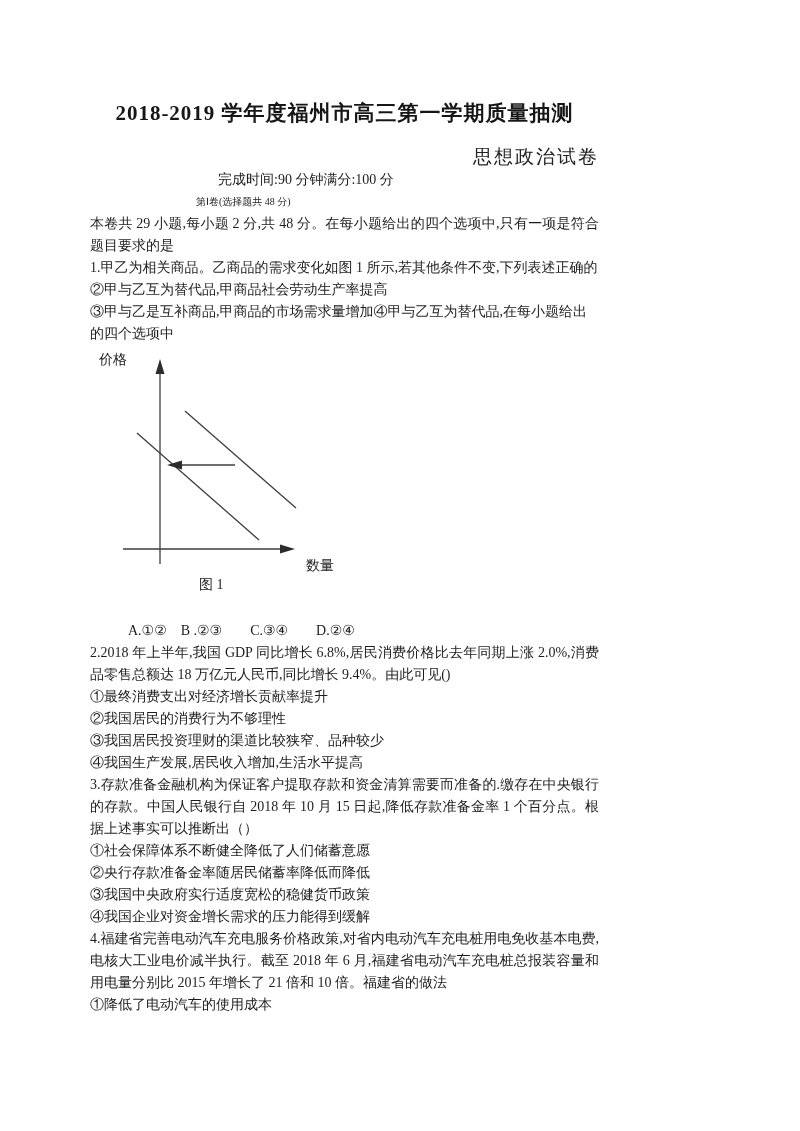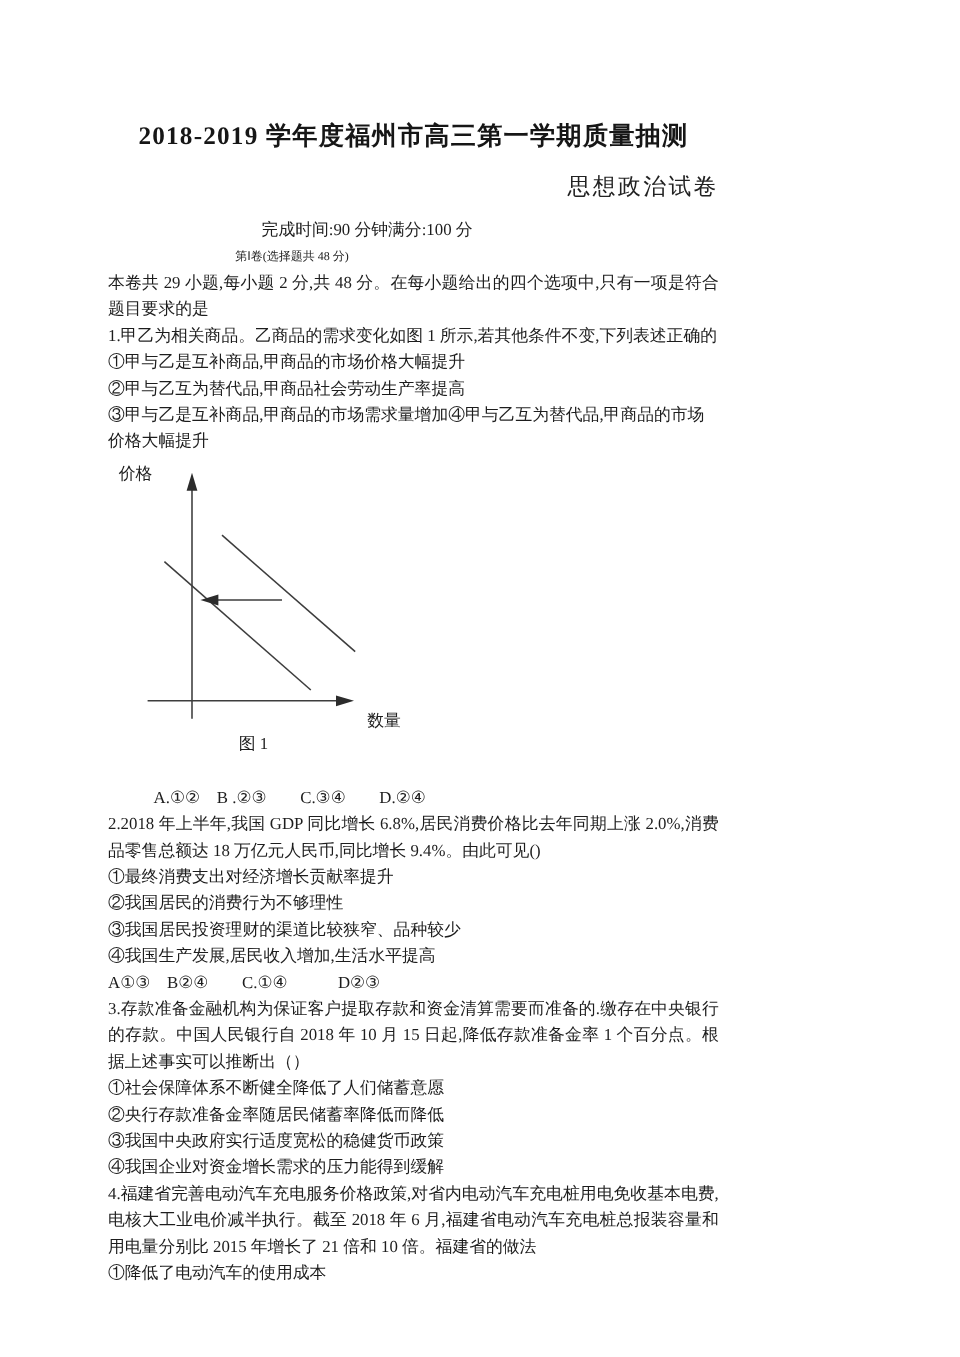"完成时间:90 分钟满分:100 分" .meta-line { margin-top: 13px -> none }
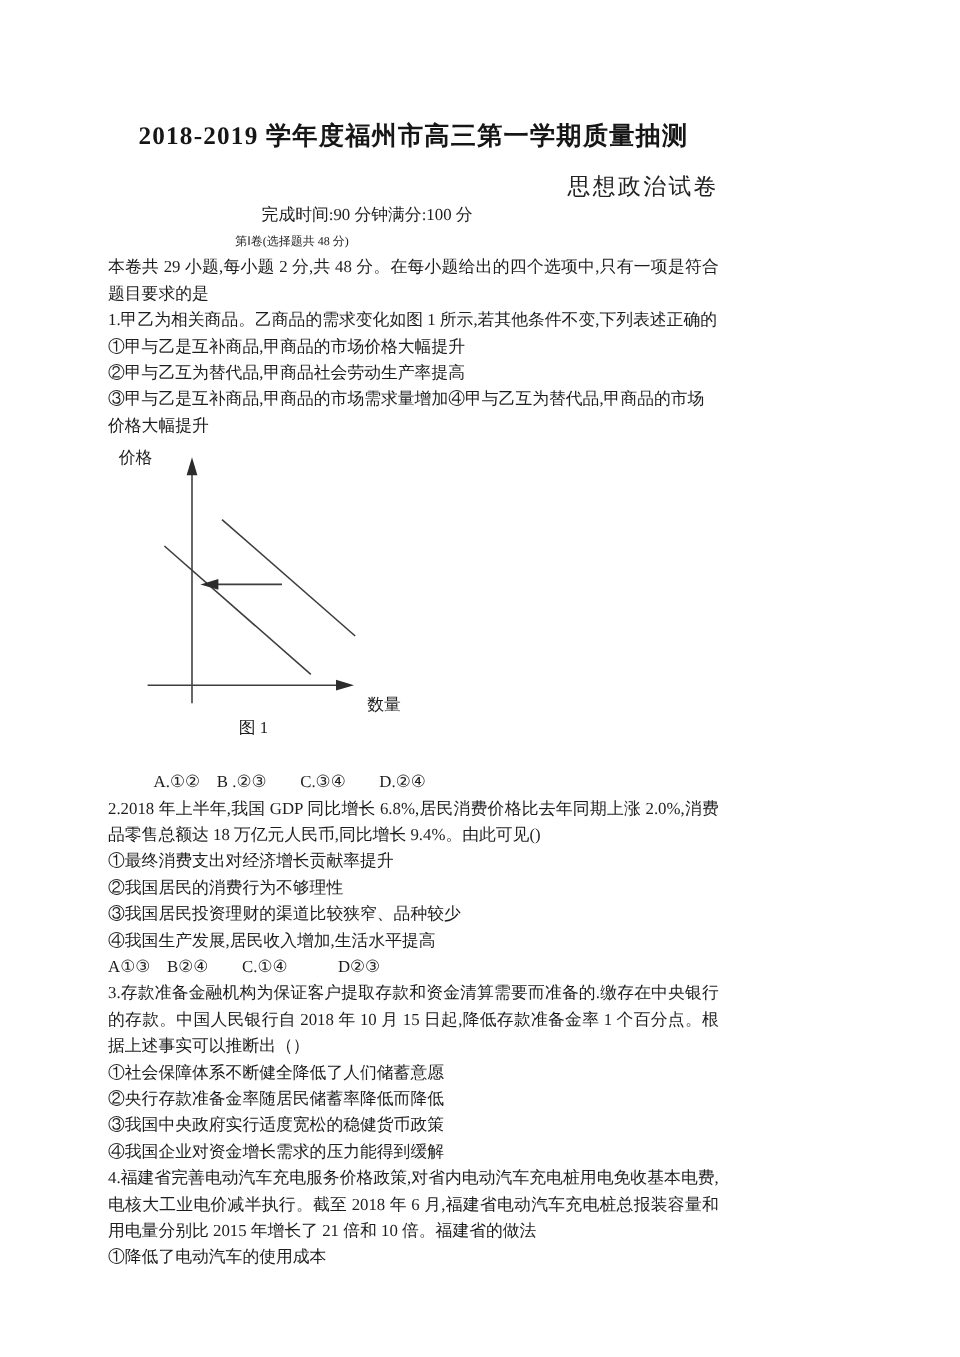"①甲与乙是互补商品,甲商品的市场价格大幅提升" p.line { html: <p>①甲与乙是互补商品,甲商品的市场价格大幅提升</p> -> none }
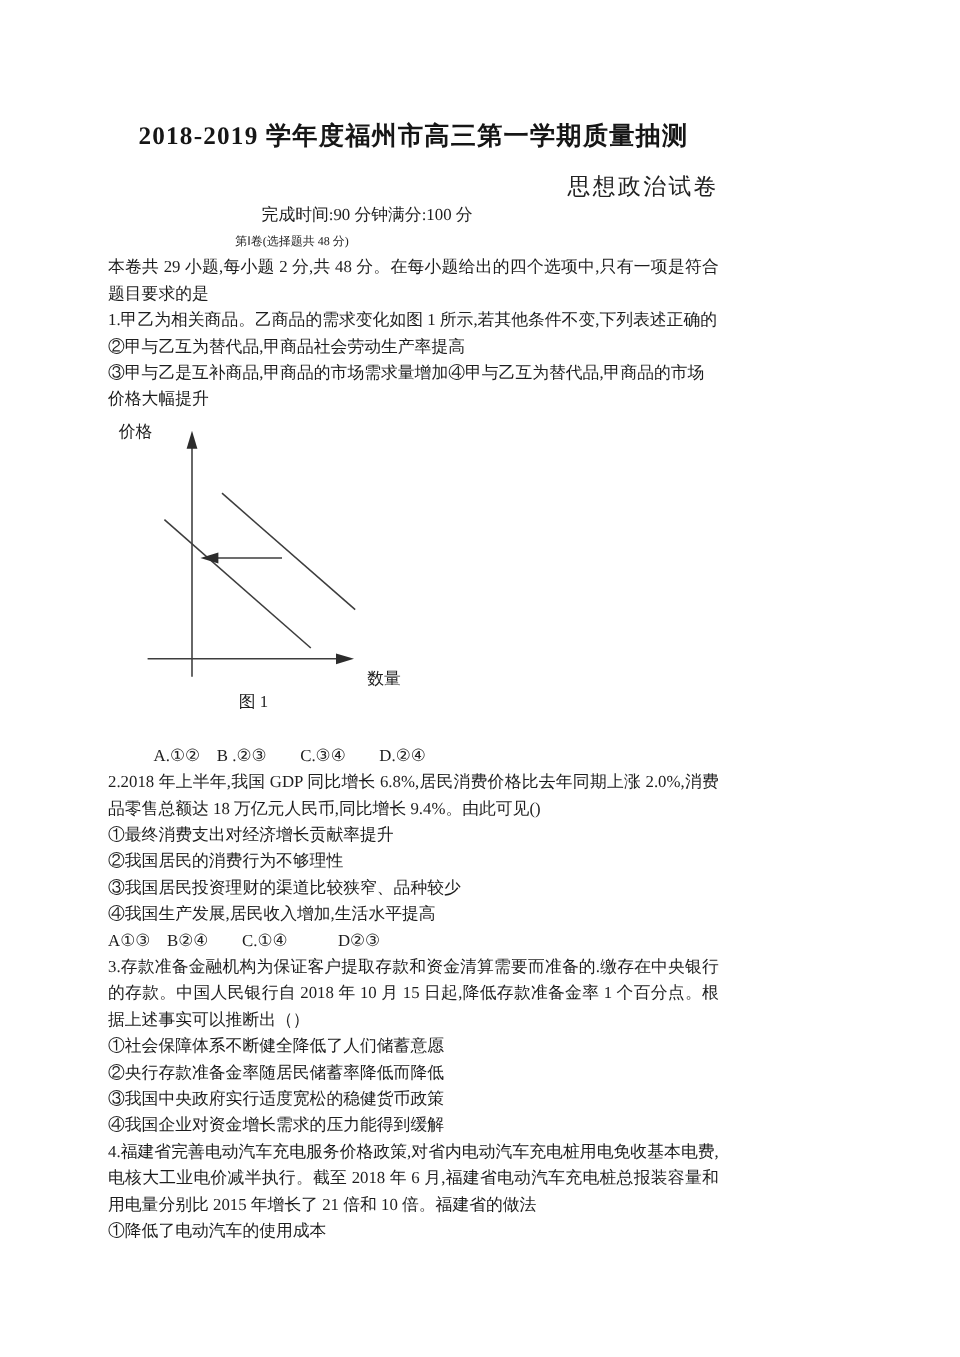"③甲与乙是互补商品,甲商品的市场需求量增加④甲与乙互为替代品,甲商品的市场价格大" p.line { text: ,甲商品的市场价格大幅提升 -> ,在每小题给出的四个选项中 }
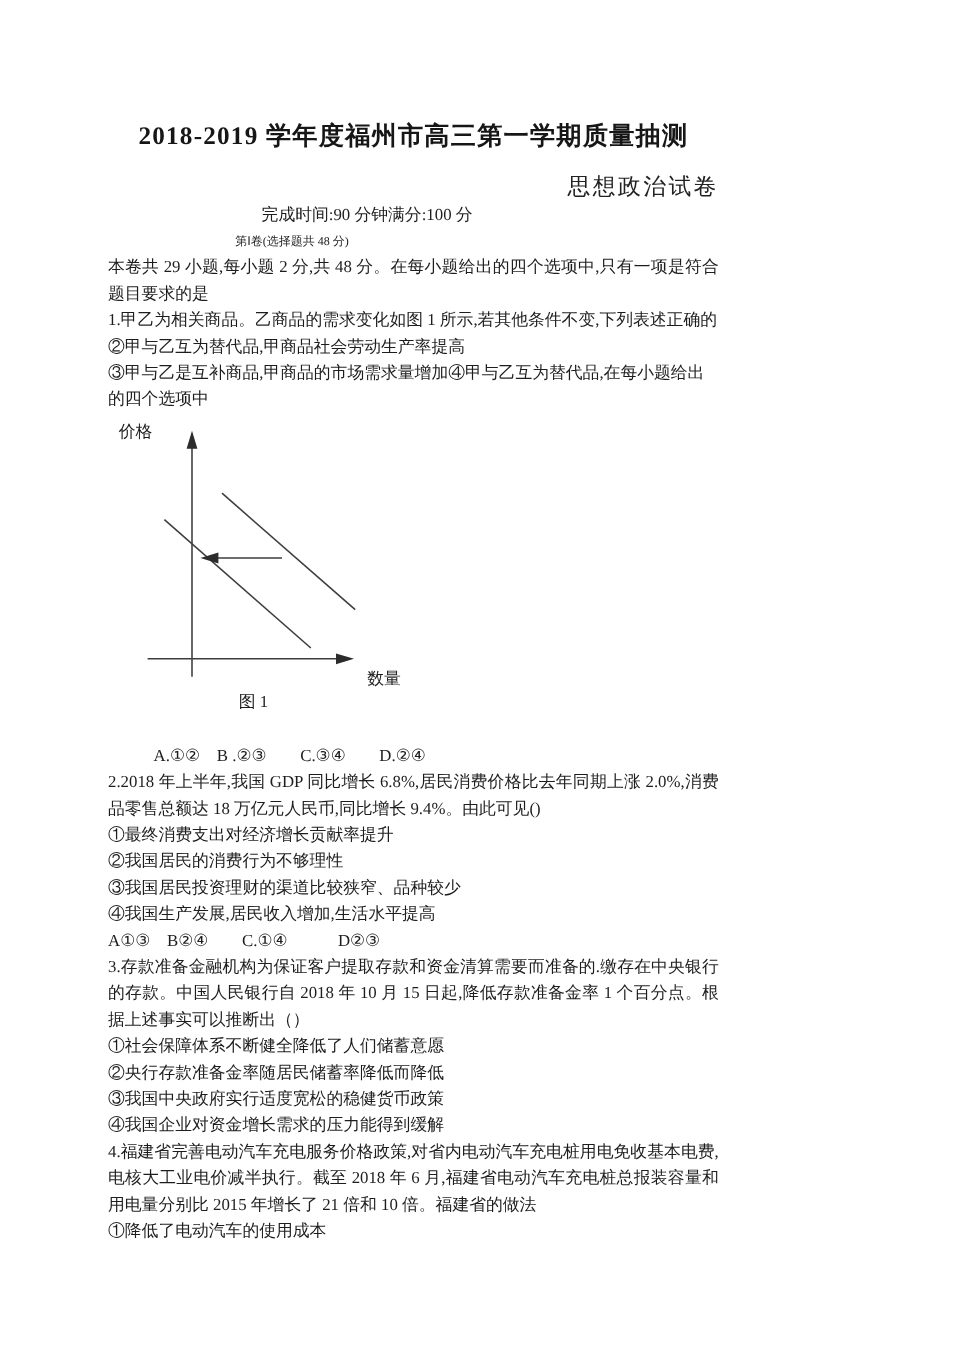"A①③ B②④ C.①④ D②③" p.line { html: <p>A①③ B②④ C.①④ D②③</p> -> none }
